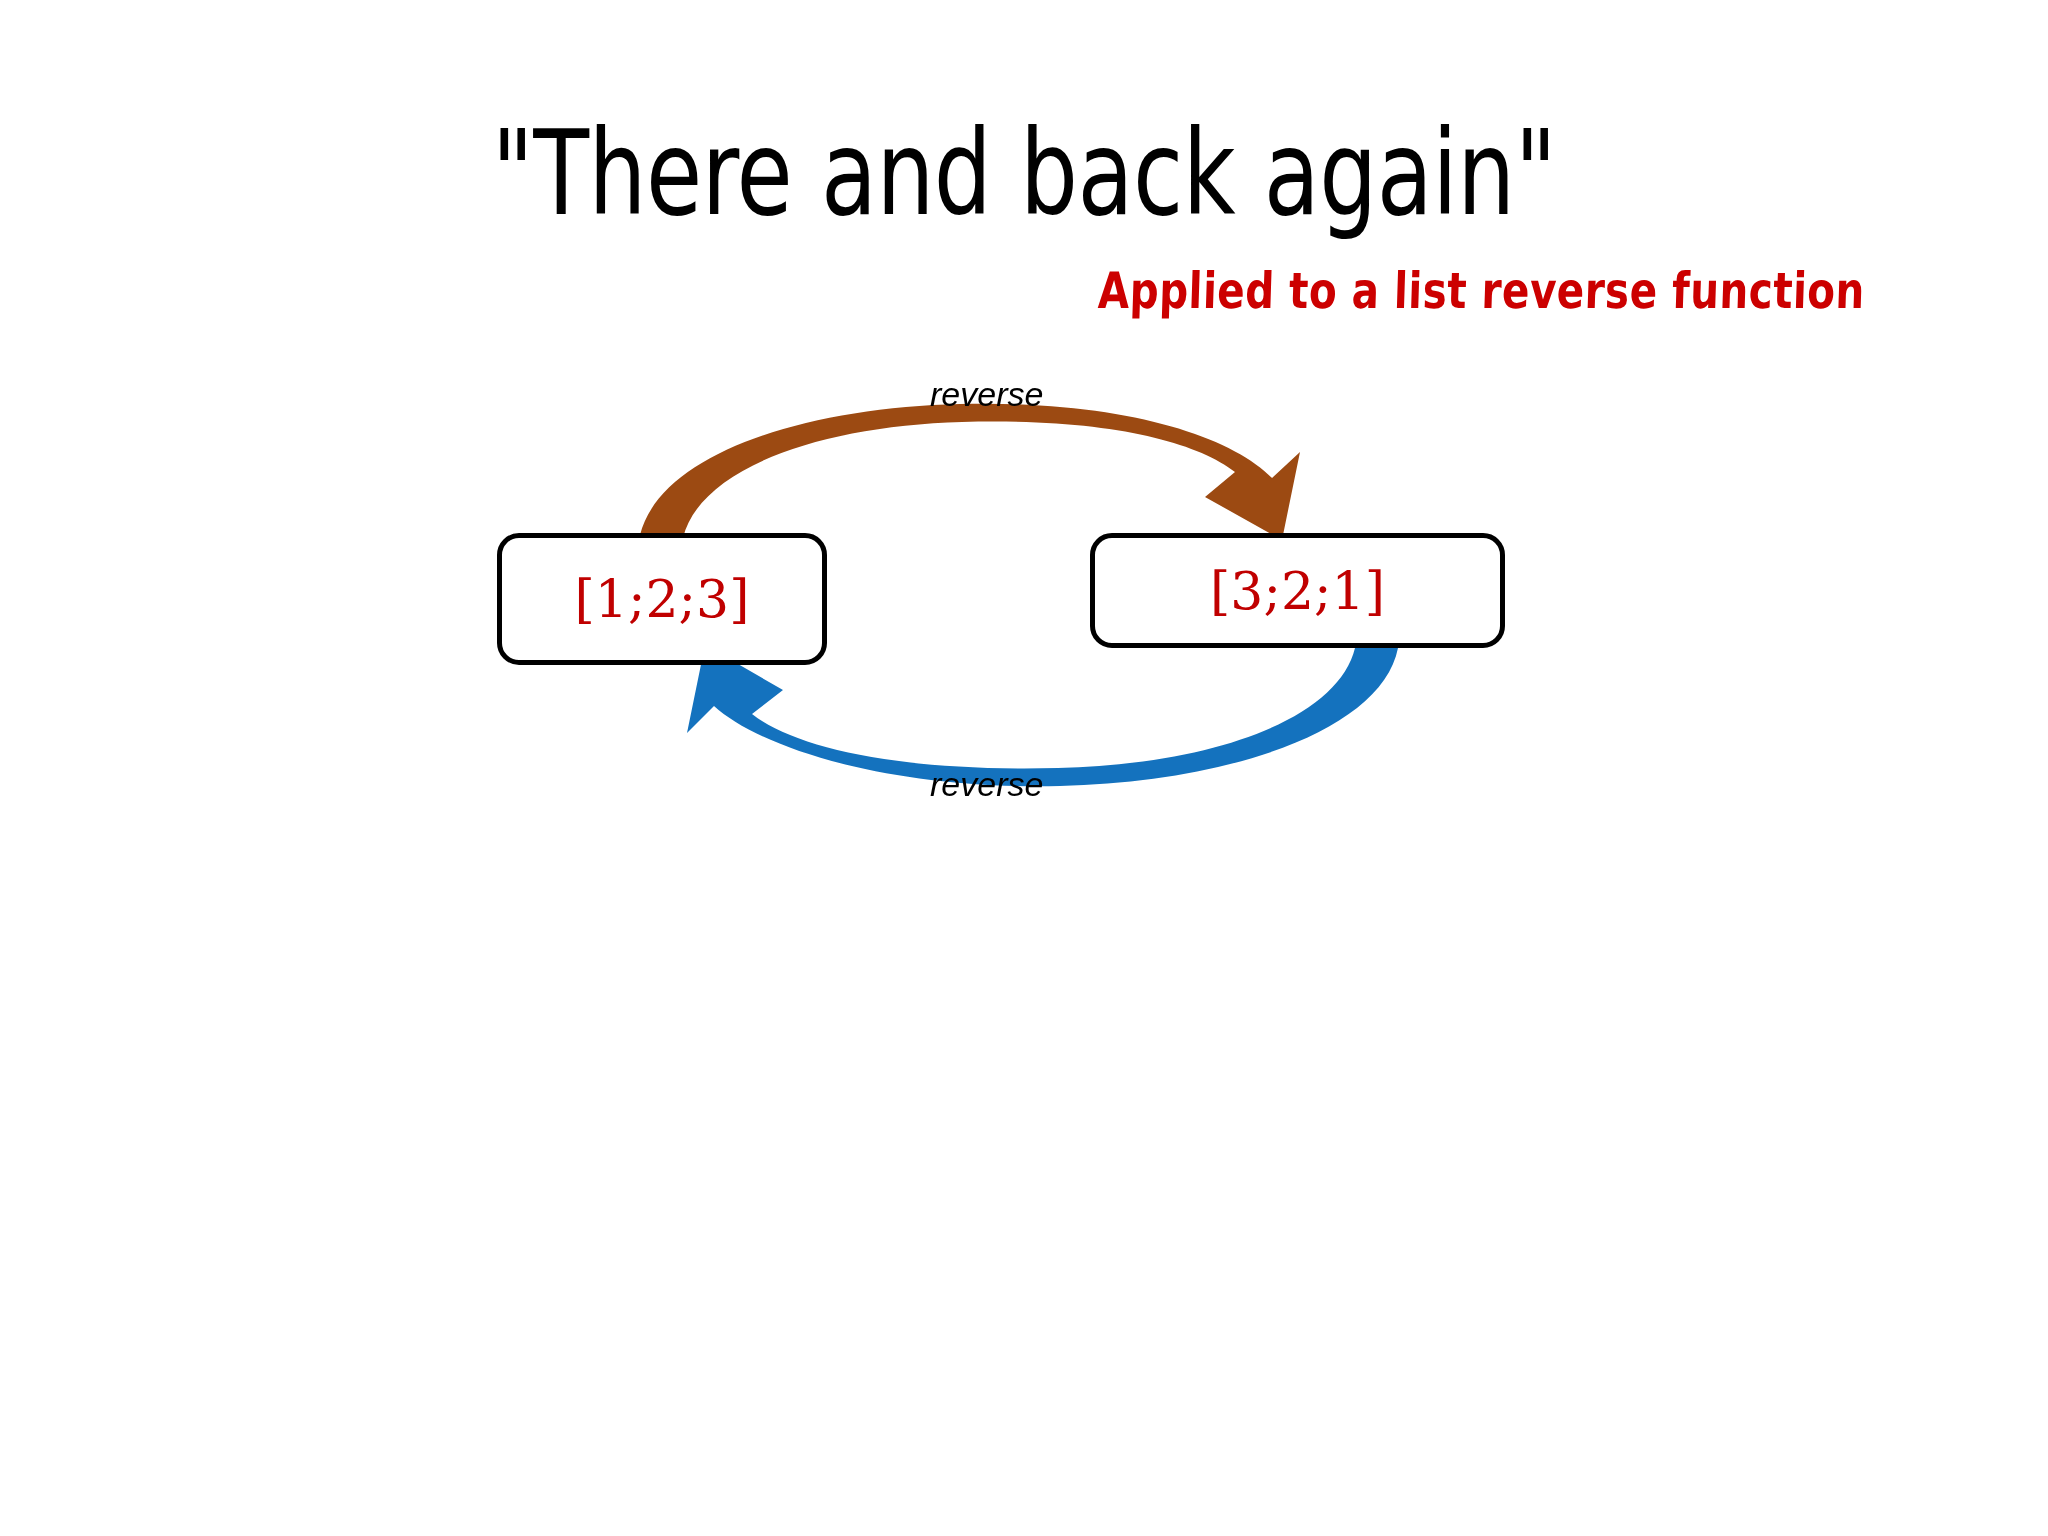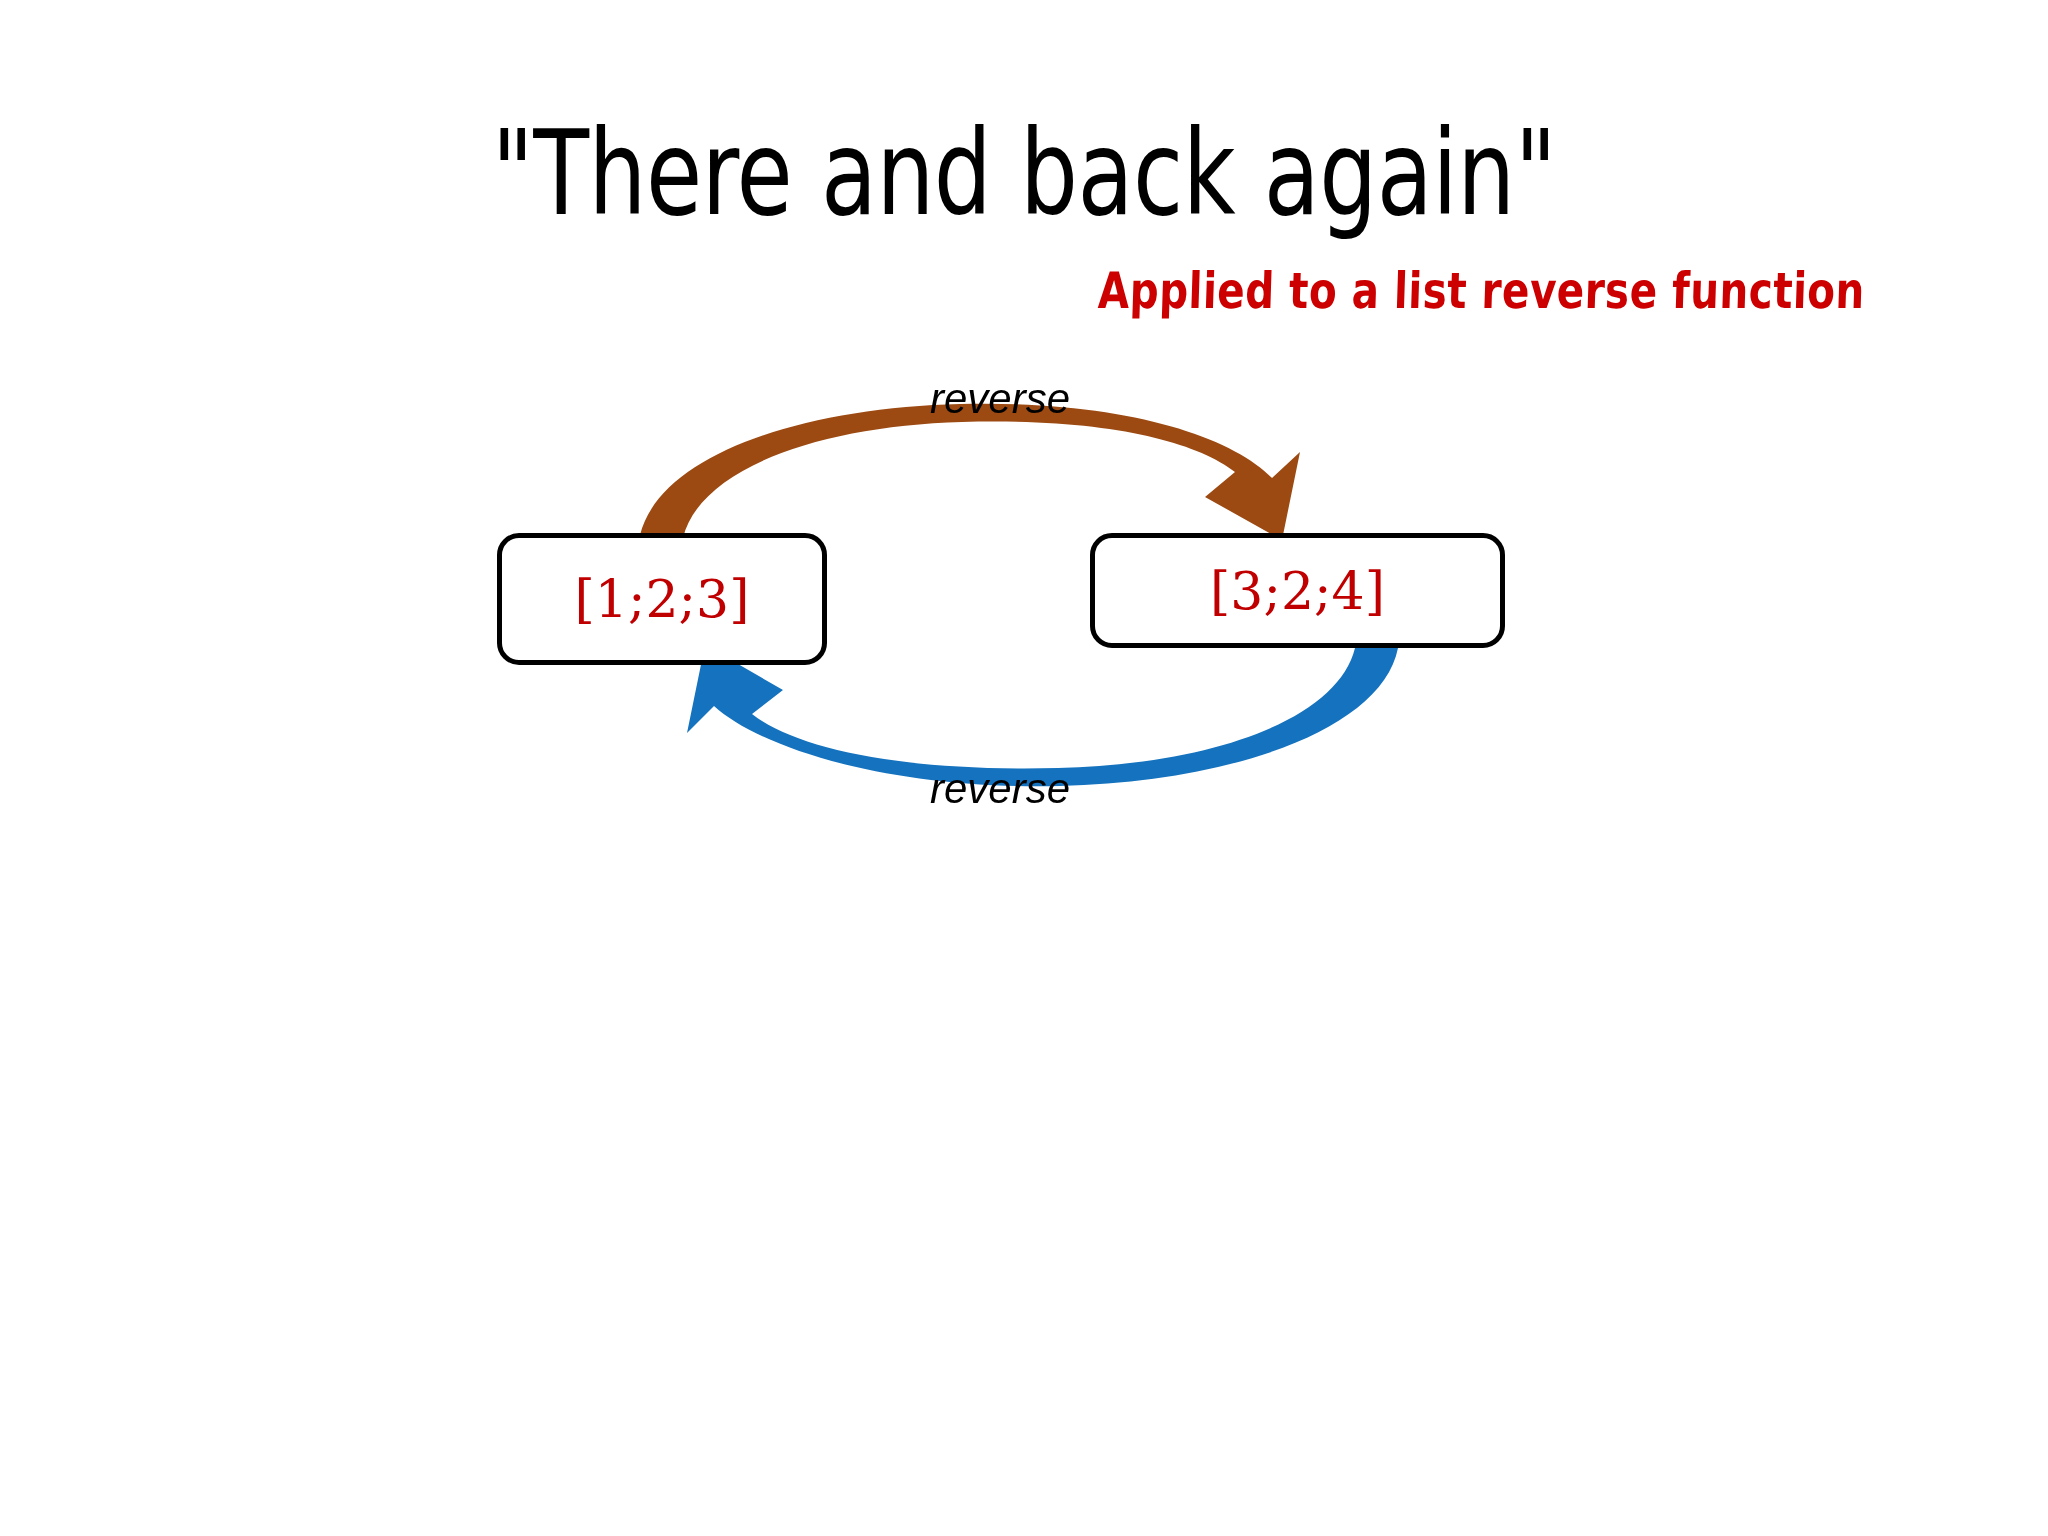"reverse" .edge-label { font-size: 42px -> 34px }
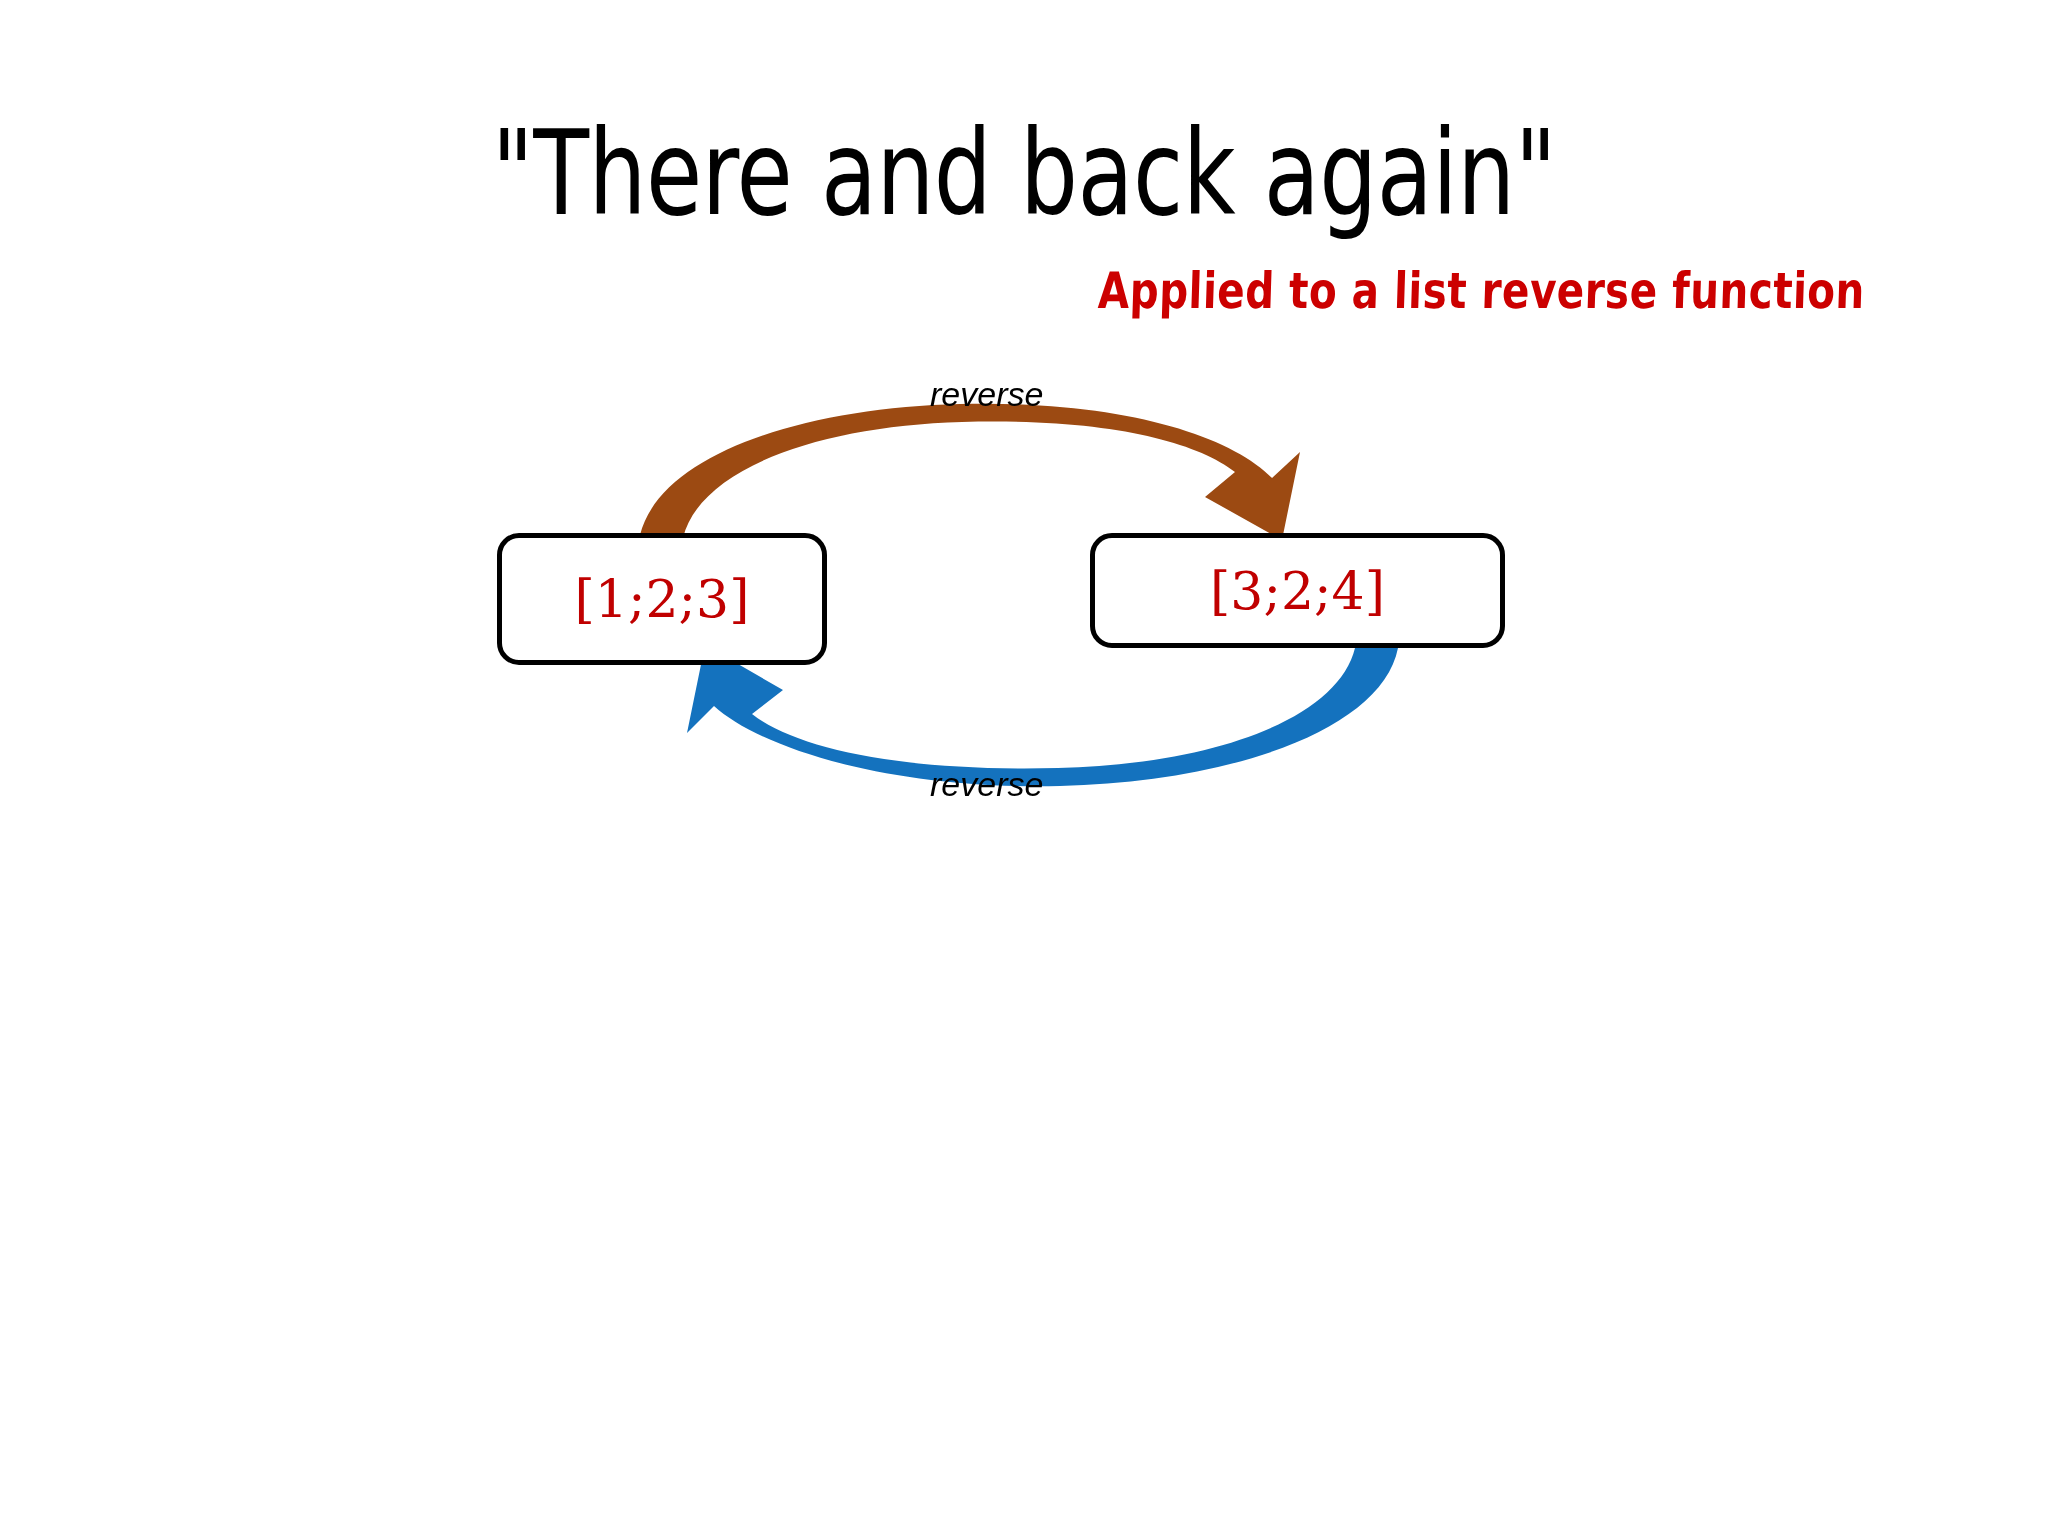"[3;2;4]" span.node-label { text: 4 -> 1 }
